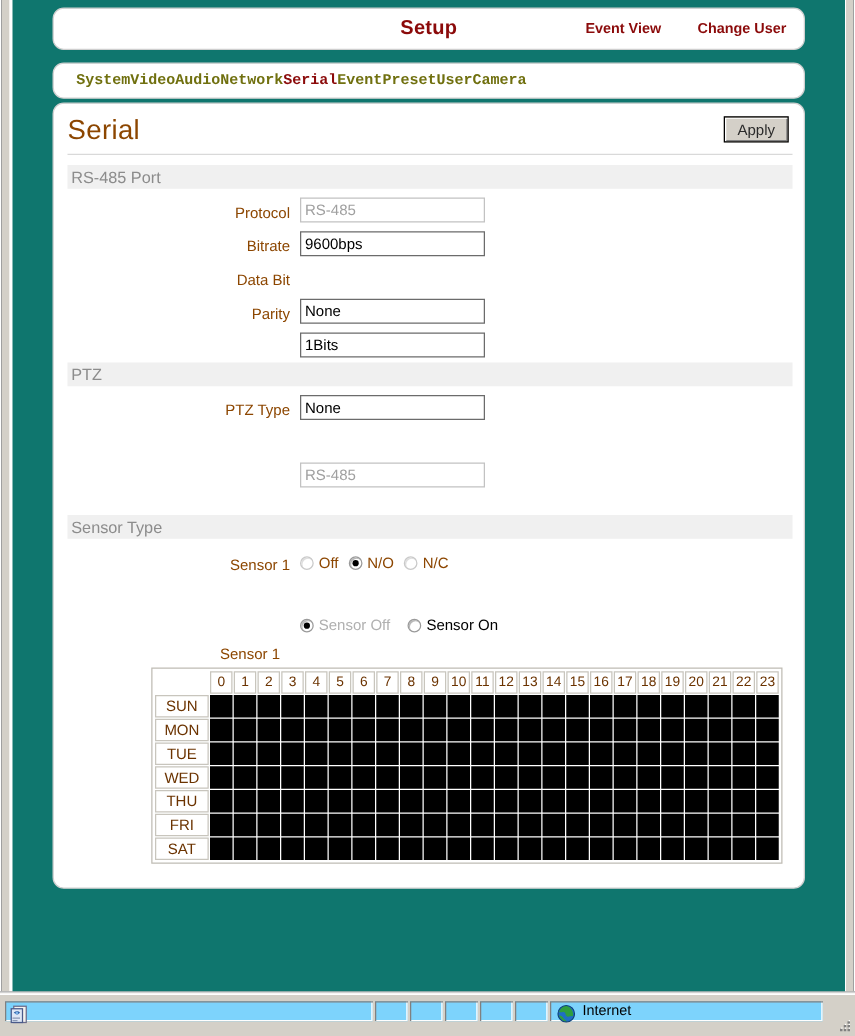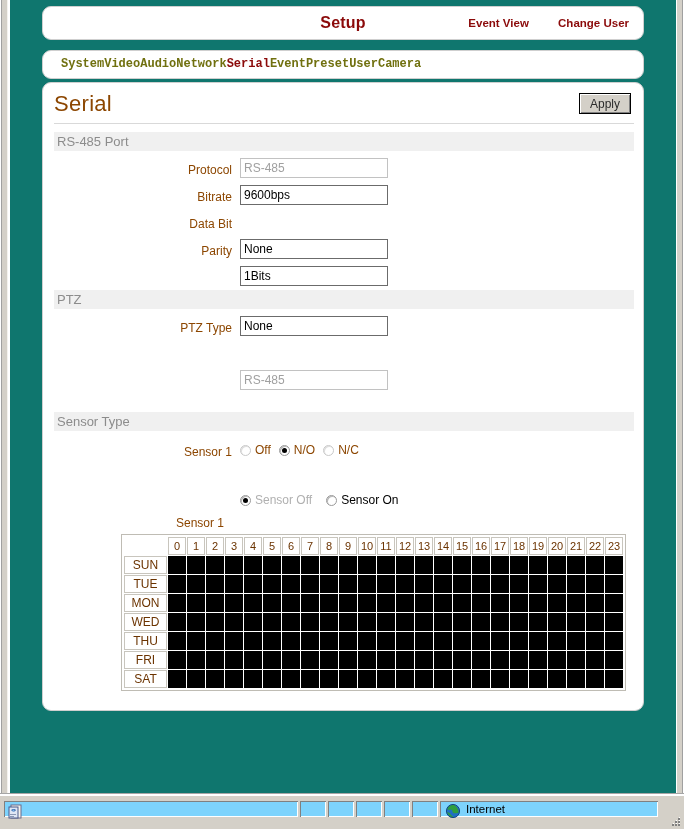"TUE" tr { order: before "MON" -> after "MON" }
